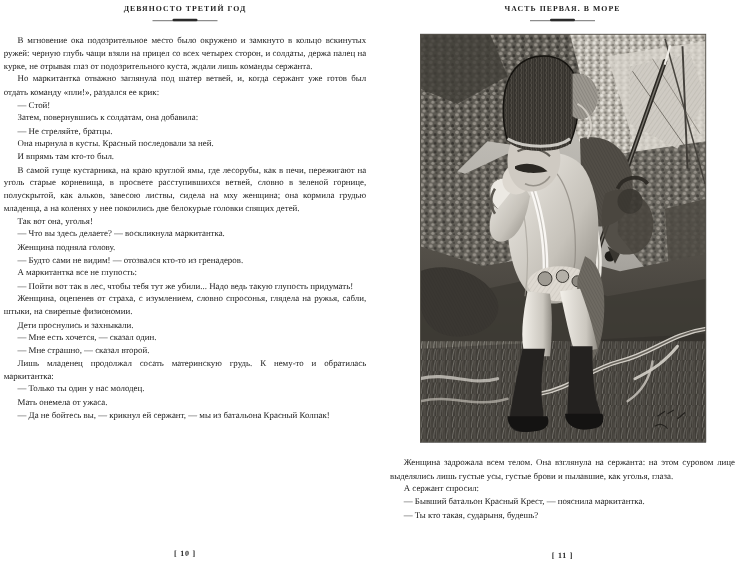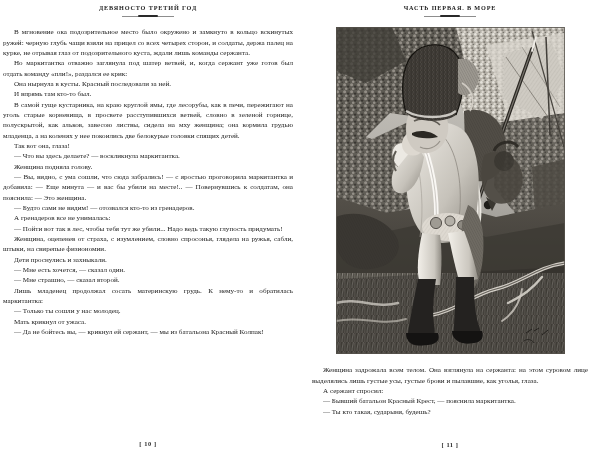"— Стой!" p { html: none -> <p>— Стой!</p> }
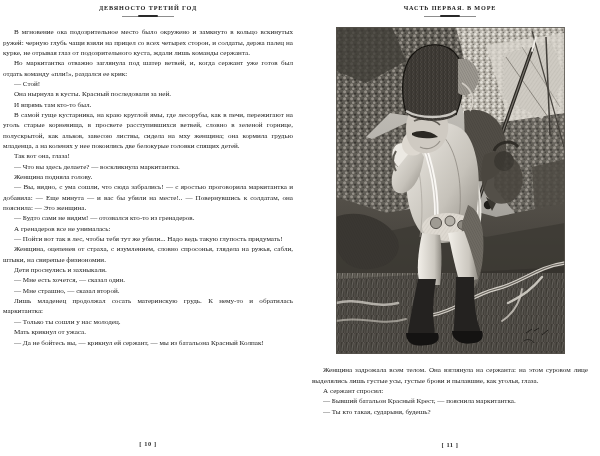"Затем, повернувшись к солдатам, она" p { html: none -> <p>Затем, повернувшись к солдатам, она добавила:</p> }
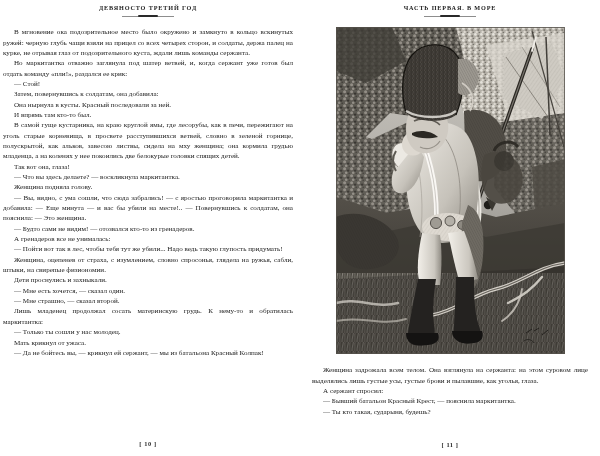"— Не стреляйте, братцы." p { html: none -> <p>— Не стреляйте, братцы.</p> }
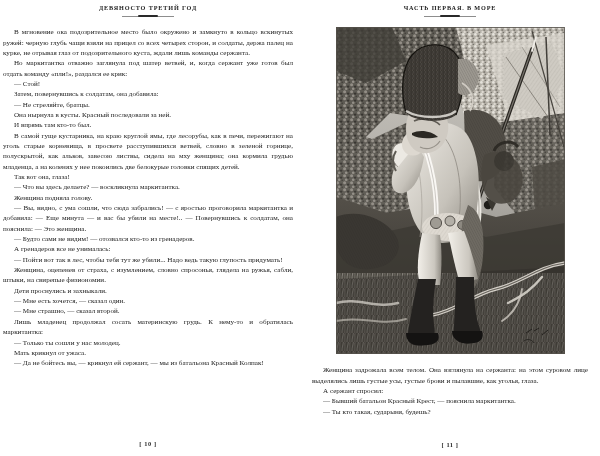"Так вот она, глаза!" p { text: глаза -> уголья }
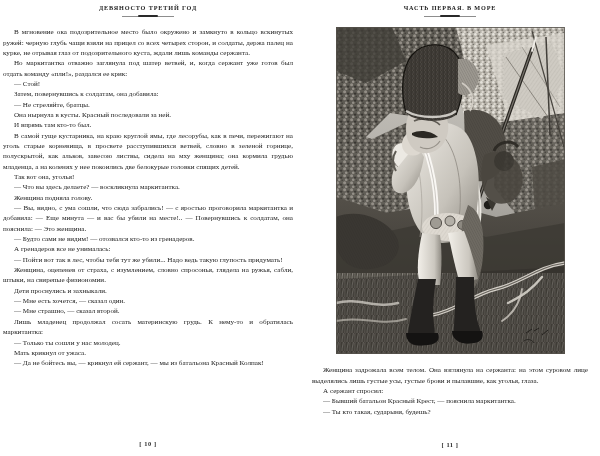"— Вы, видно, с ума" p { html: <p>— Вы, видно, с ума сошли, что сюда забрались! — с яростью проговорила маркитантка и добавила: — Еще минута — и вас бы убили на месте!.. — Повернувшись к солдатам, она пояснила: — Это женщина.</p> -> none }
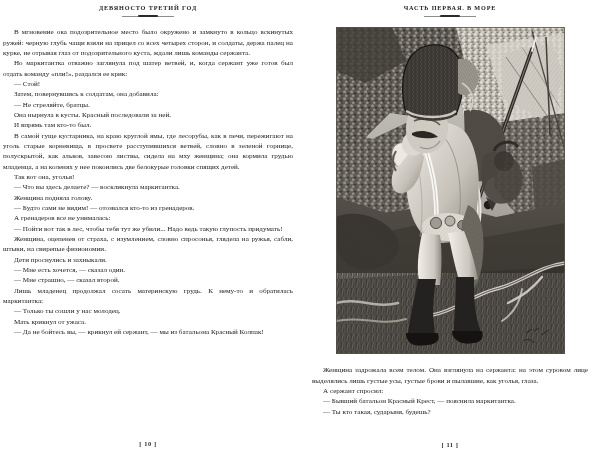"А гренадеров все не унималась:" p { text: гренадеров все не унималась -> маркитантка все не глупость }
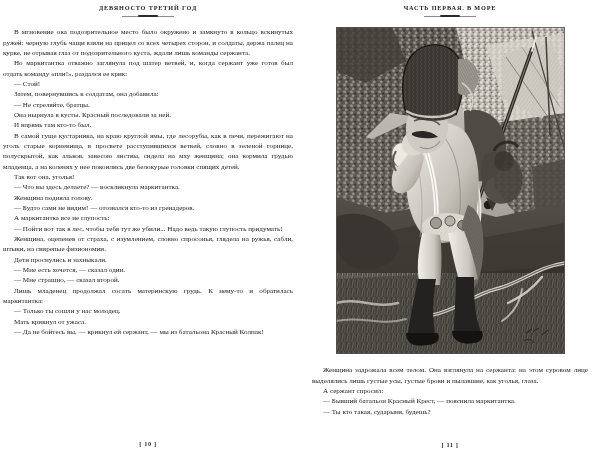"— Только ты сошли у" p { text: сошли -> один }
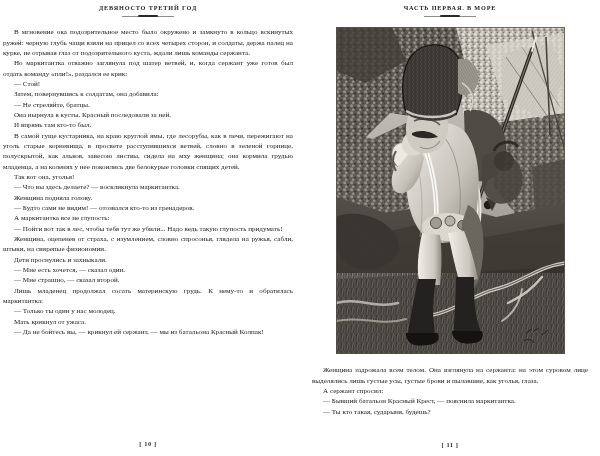"Мать крикнул от ужаса." p { text: крикнул -> онемела }
